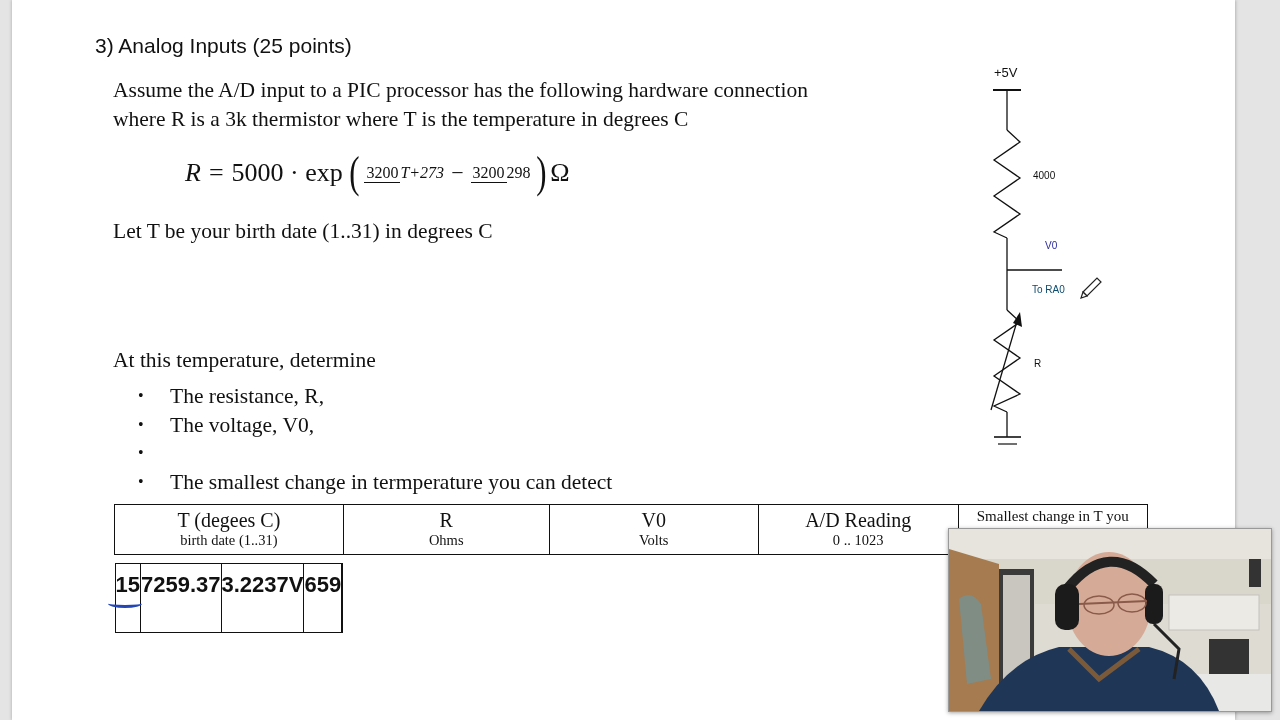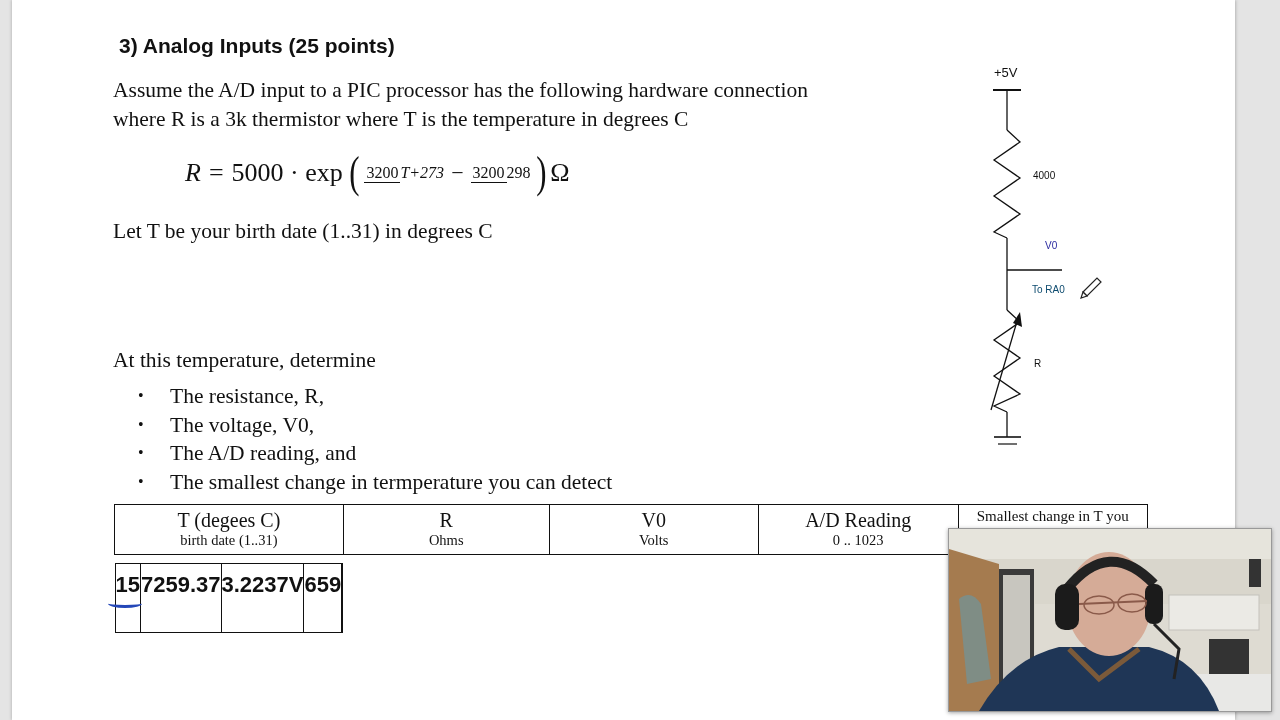"3) Analog Inputs (25 points)" .heading { font-weight: bold -> normal; left: 119px -> 95px }
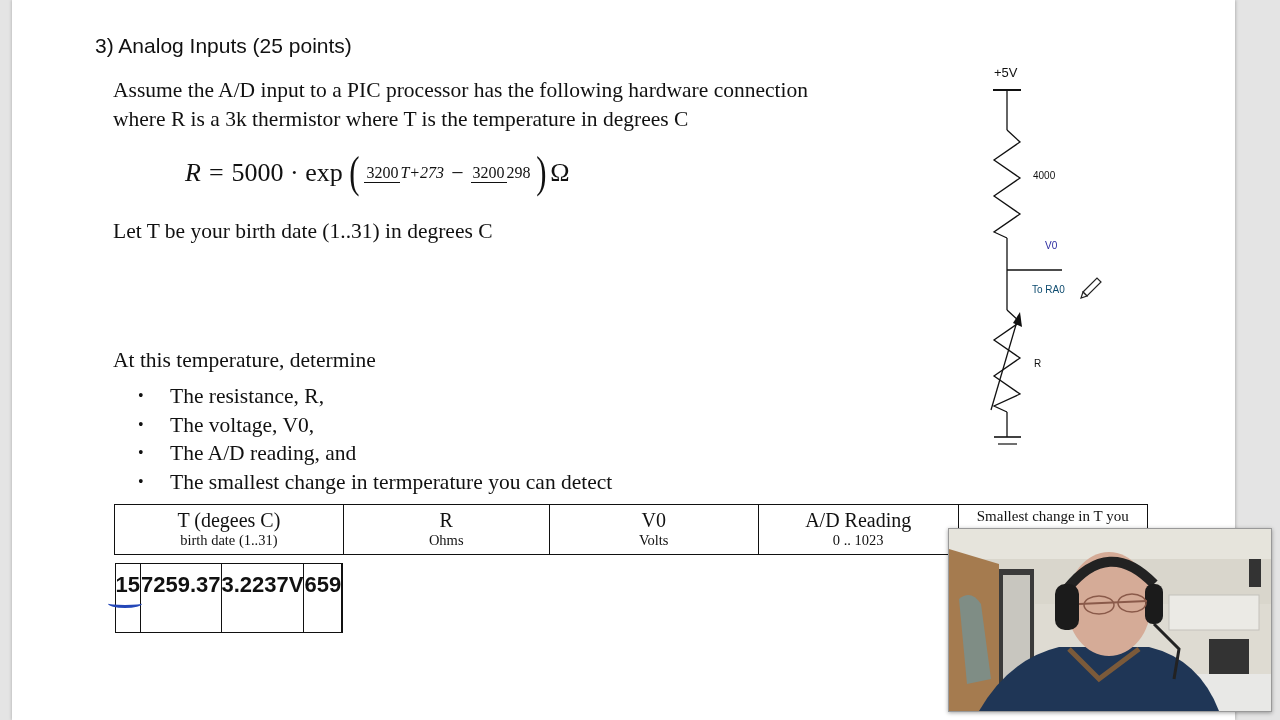"The A/D reading, and" span { html: <span>The A/D reading, and</span> -> none }
